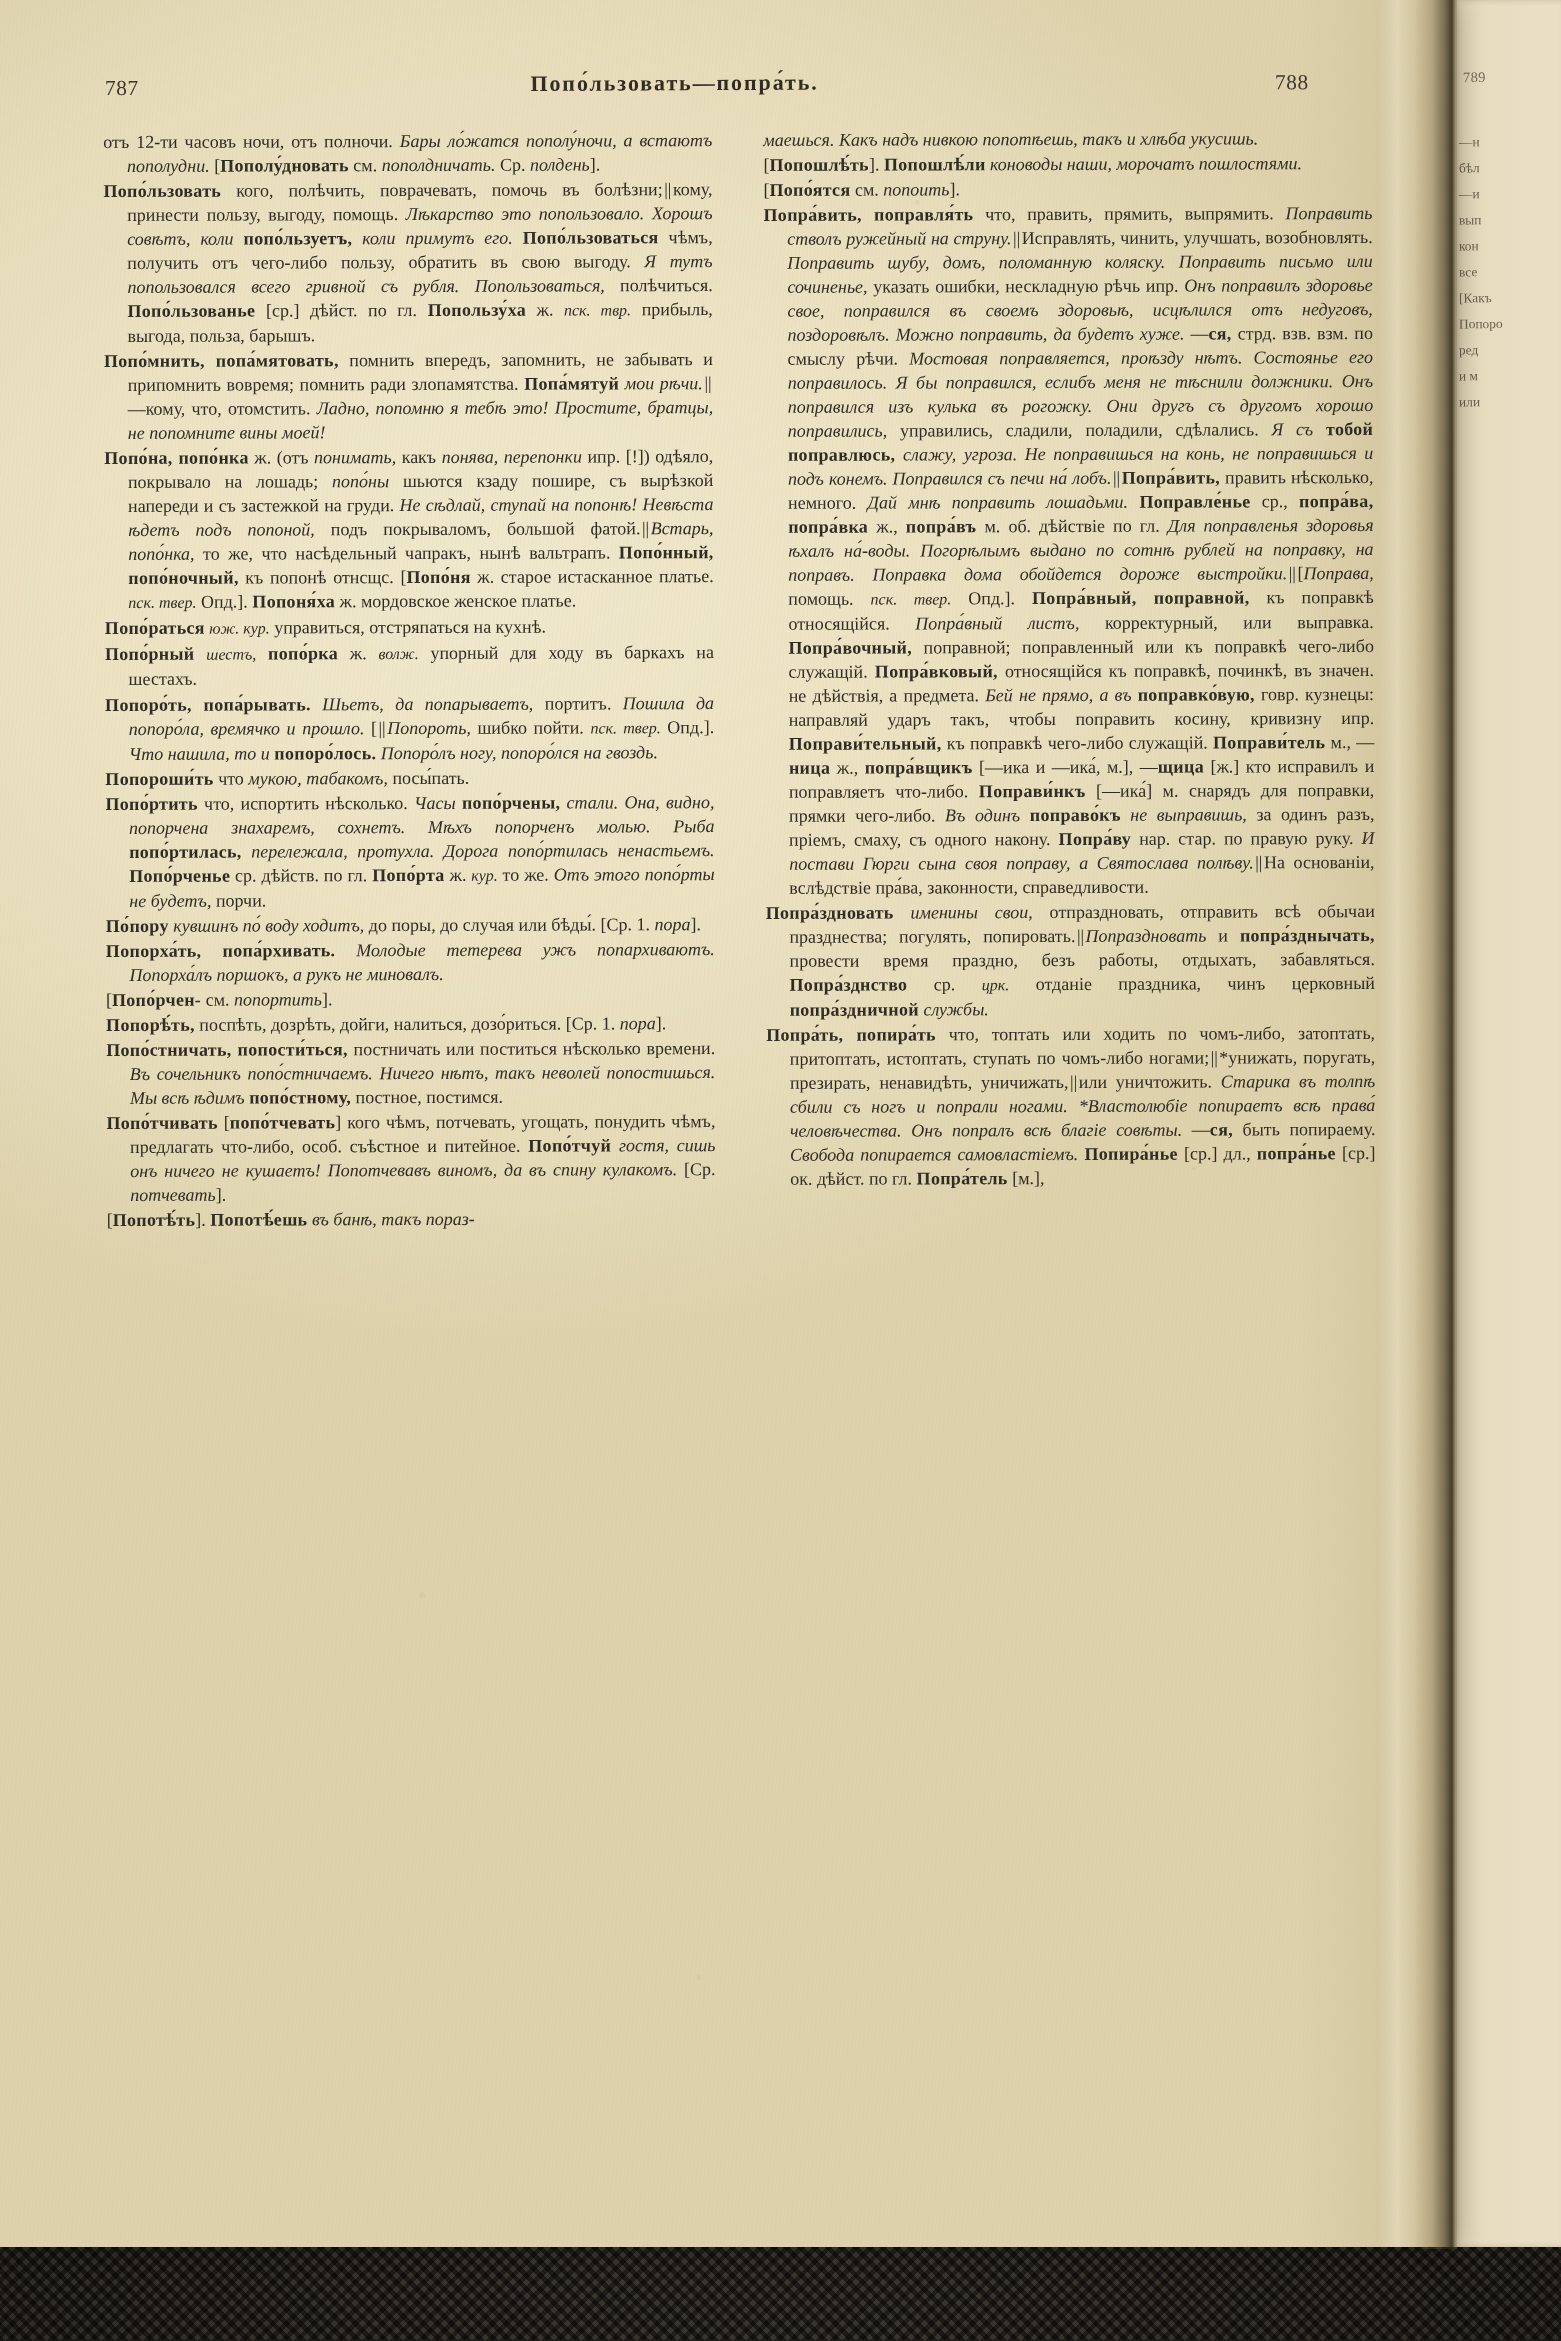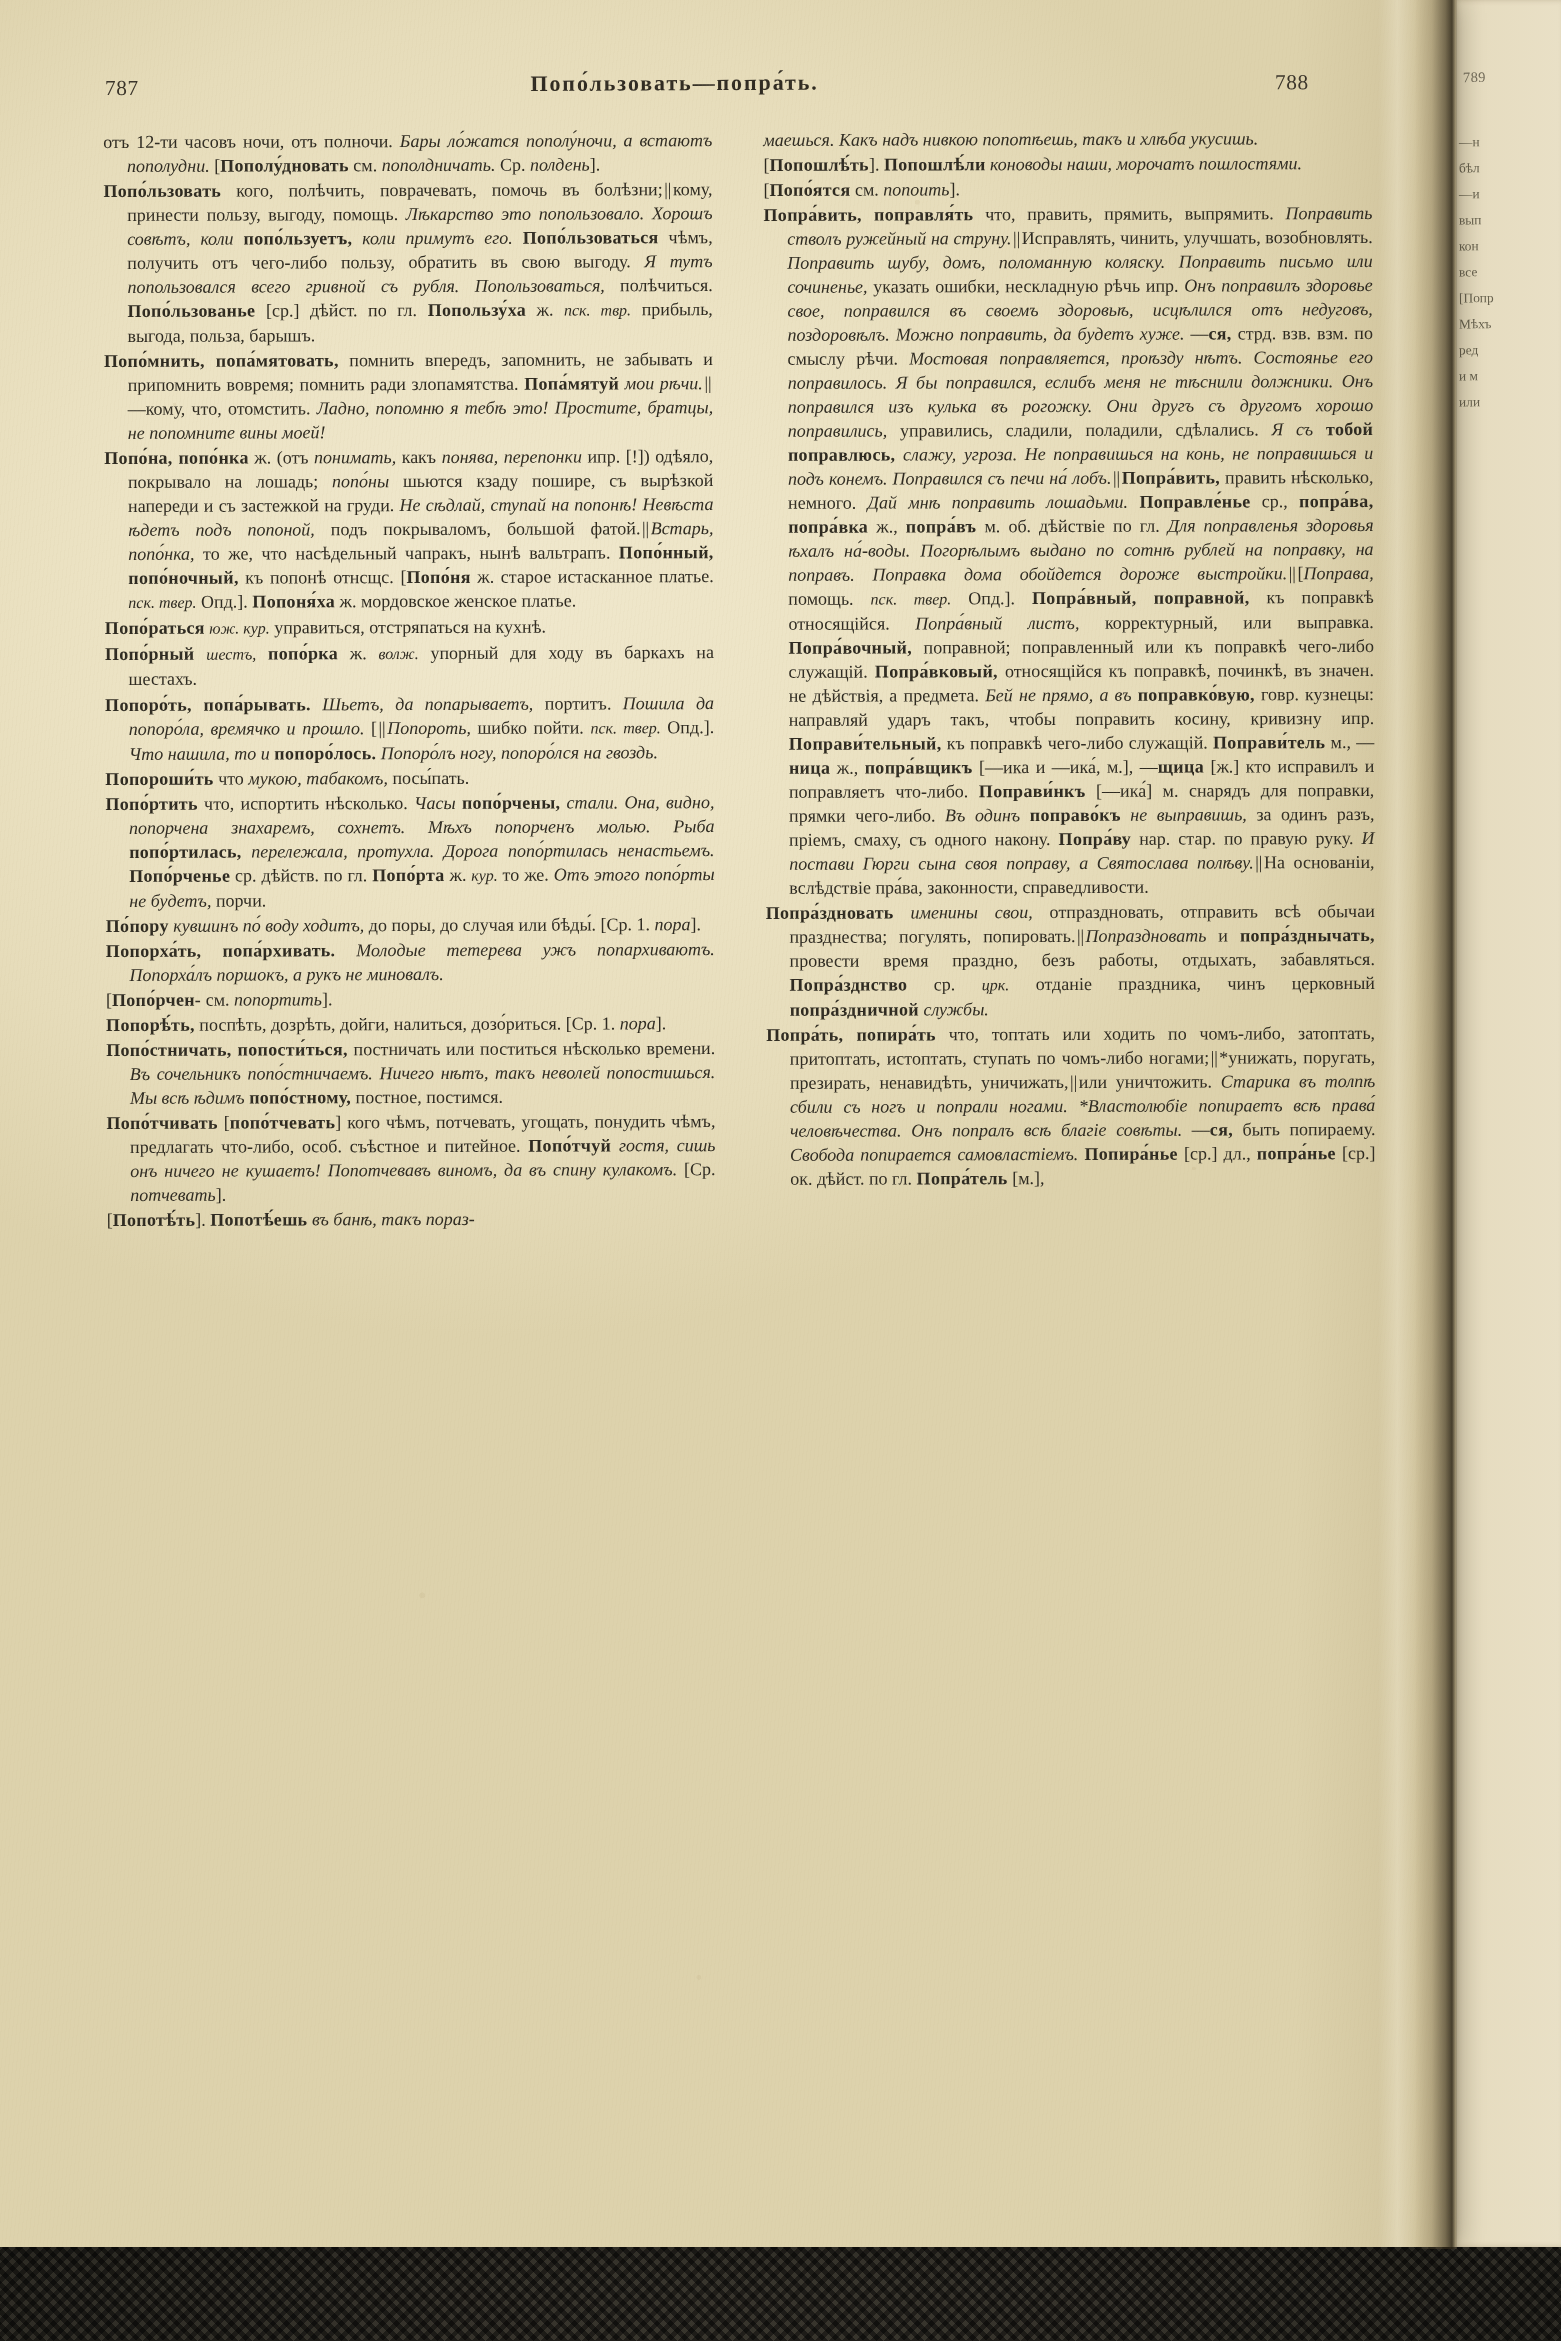"[Попр" div { text: Попр -> Какъ }
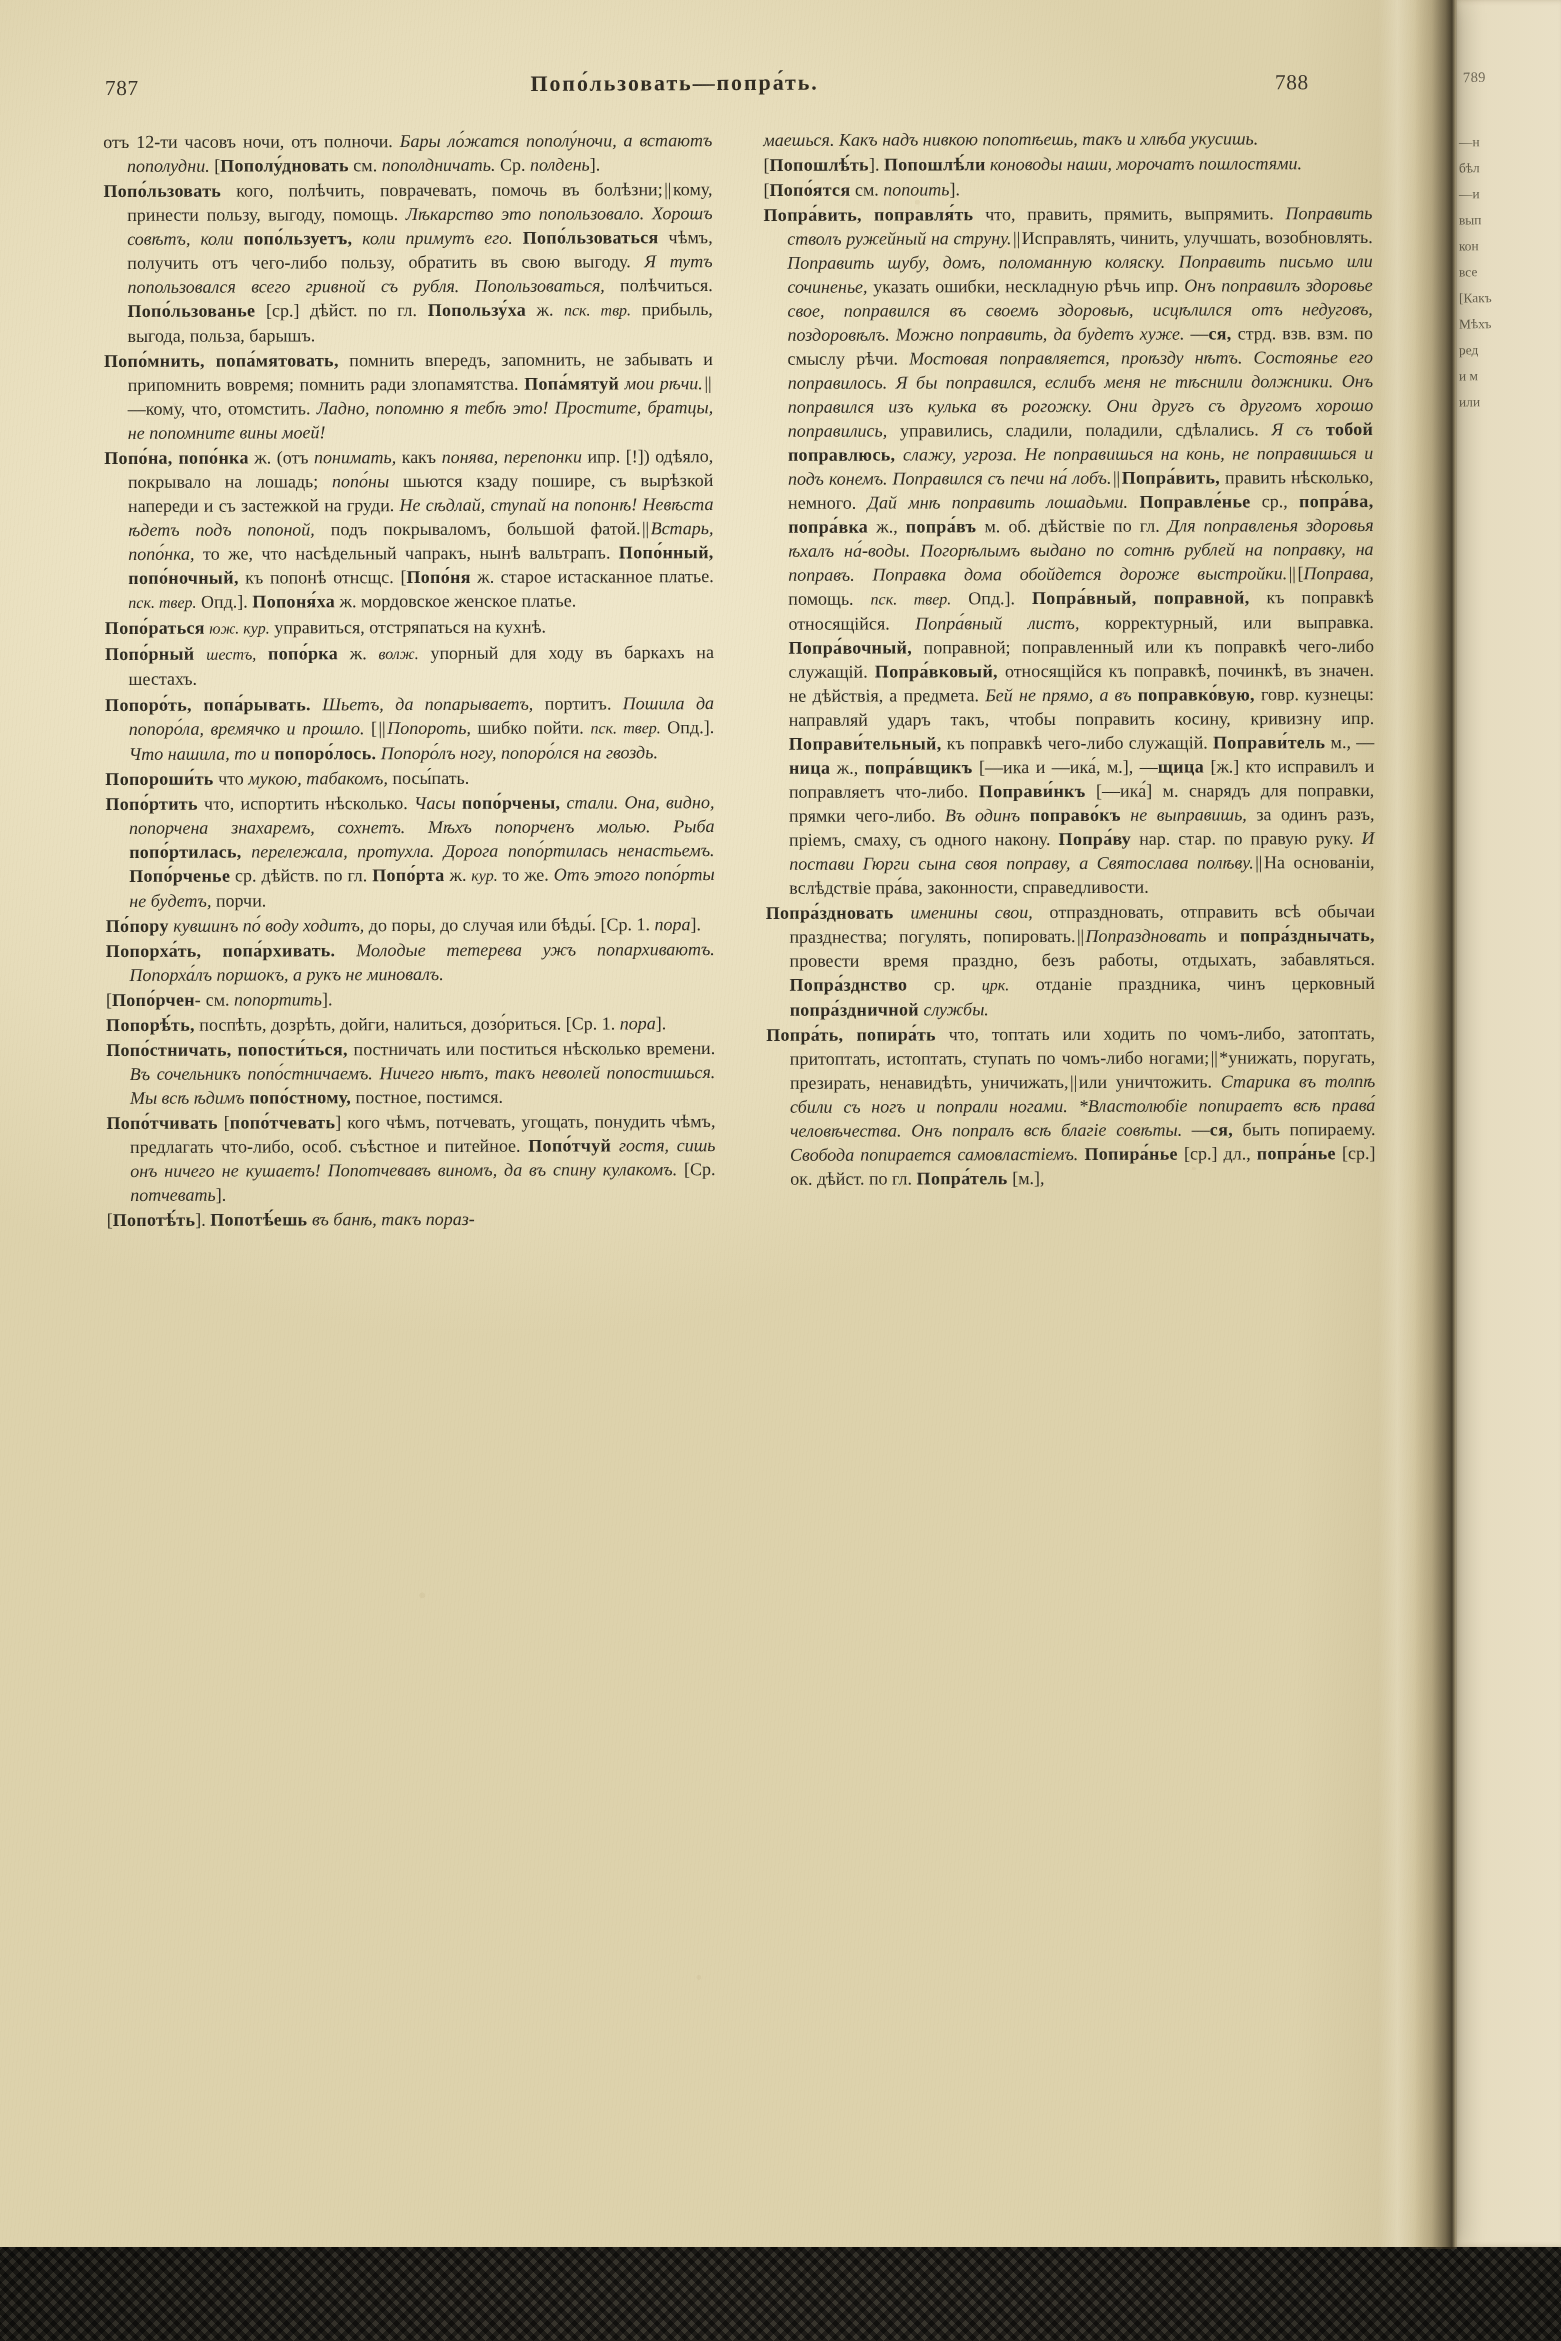"Мѣхъ" div { text: Мѣхъ -> Попоро }
